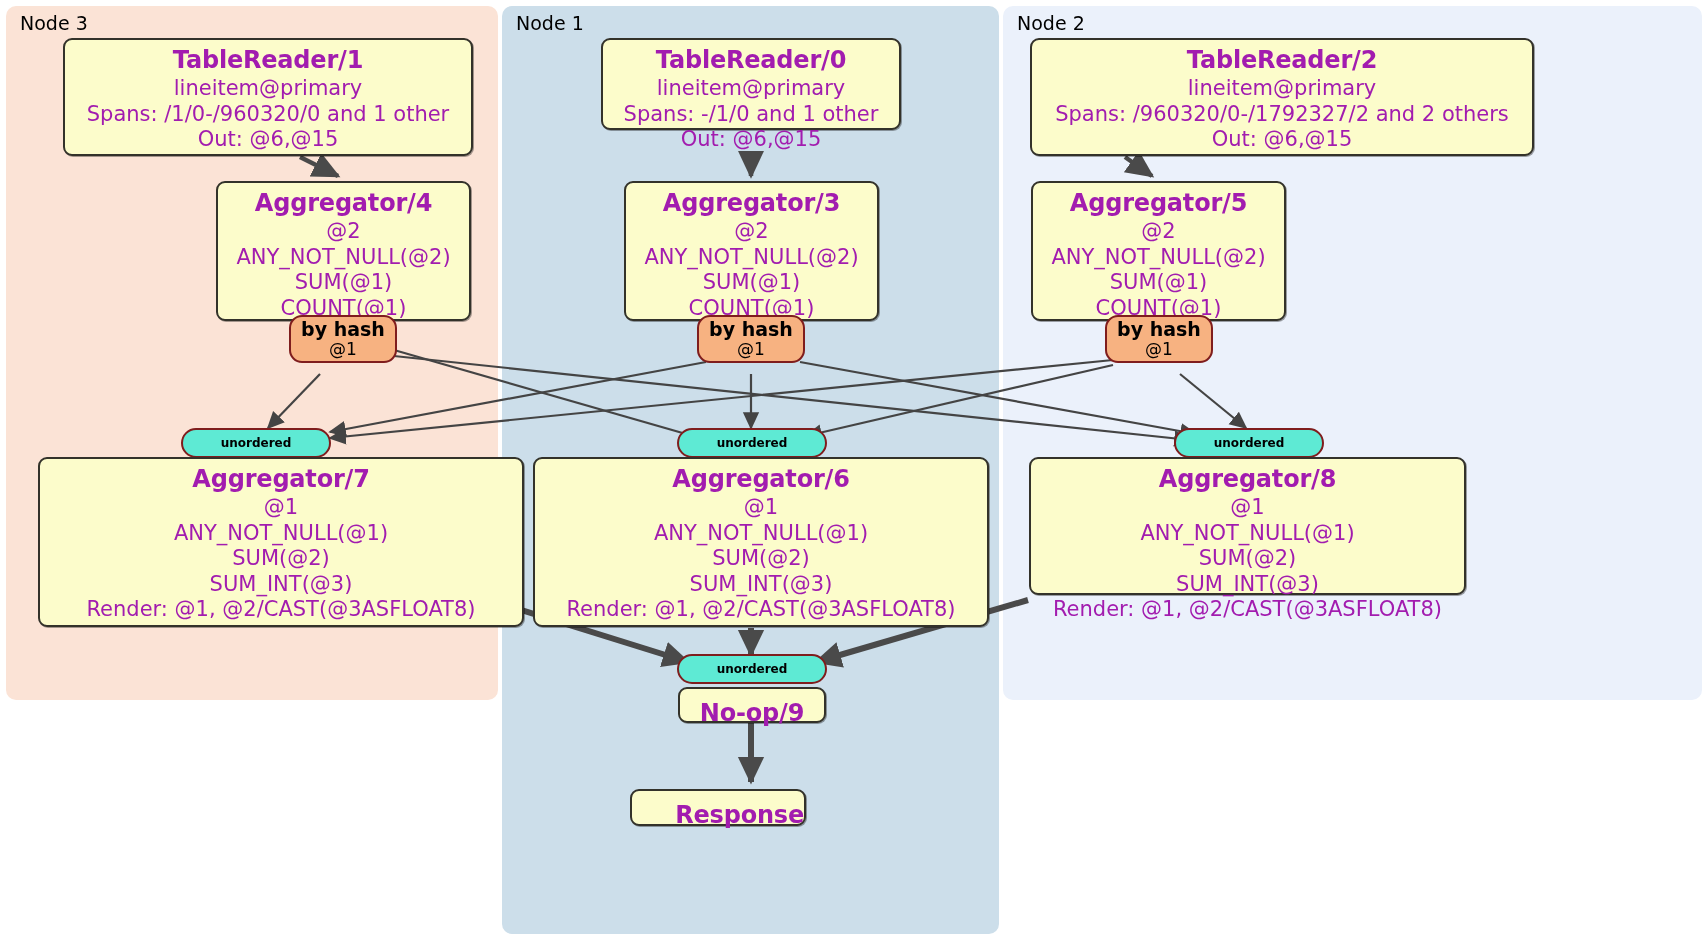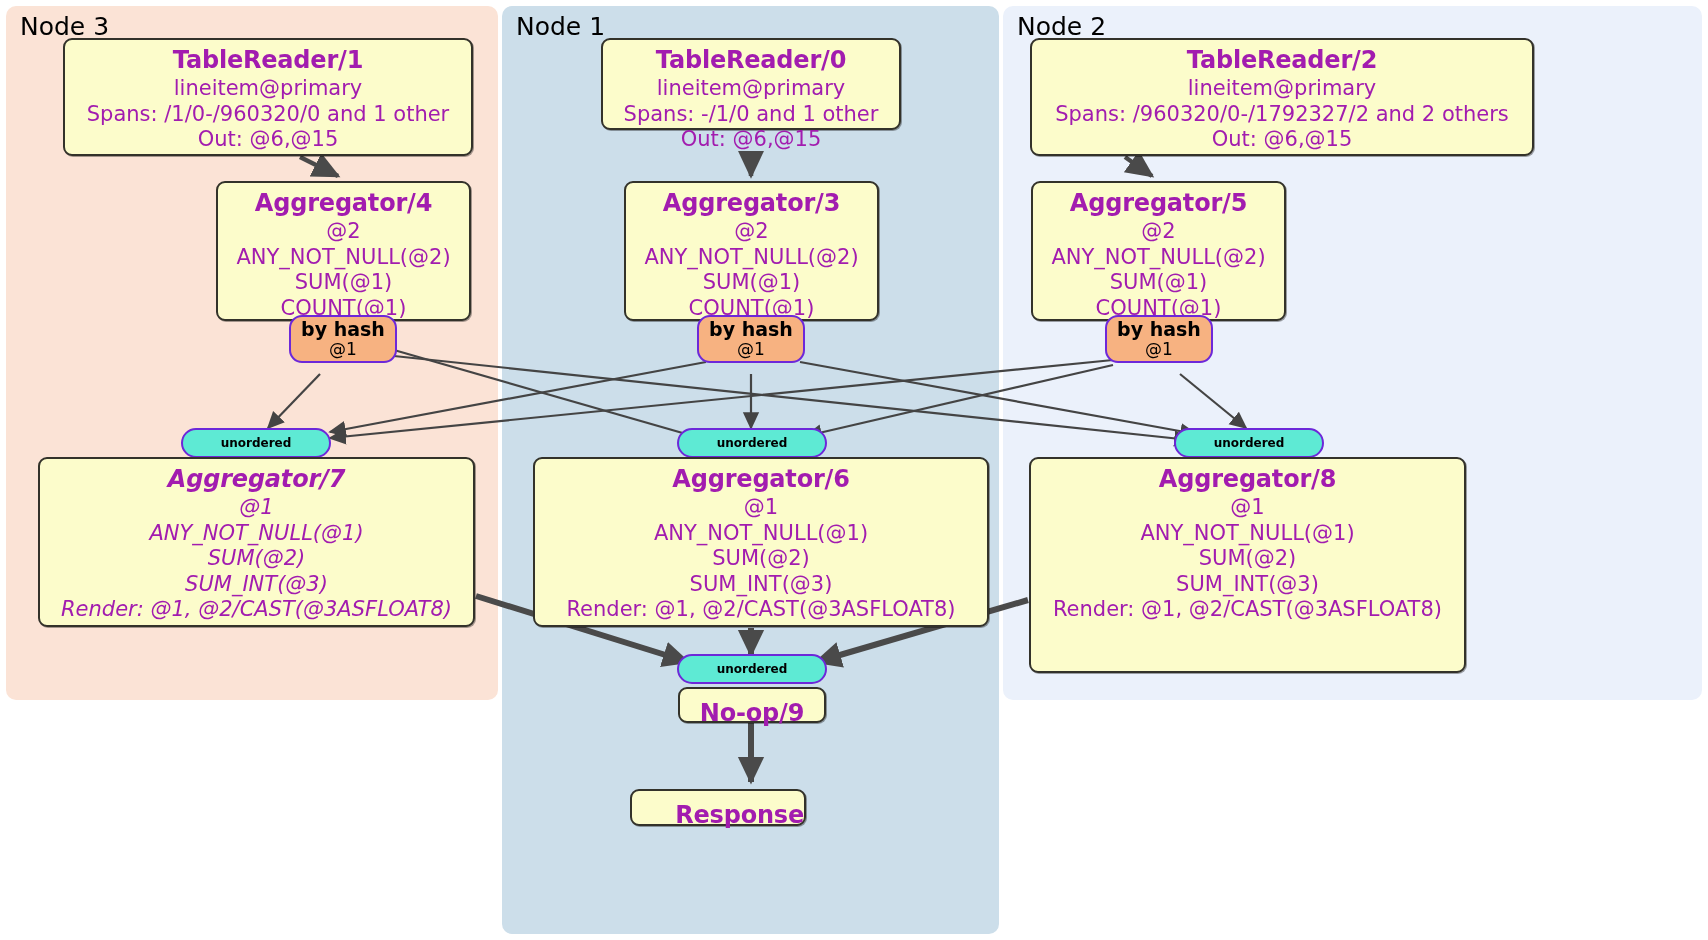"Node 3" .region-label { font-size: 25px -> 19px }
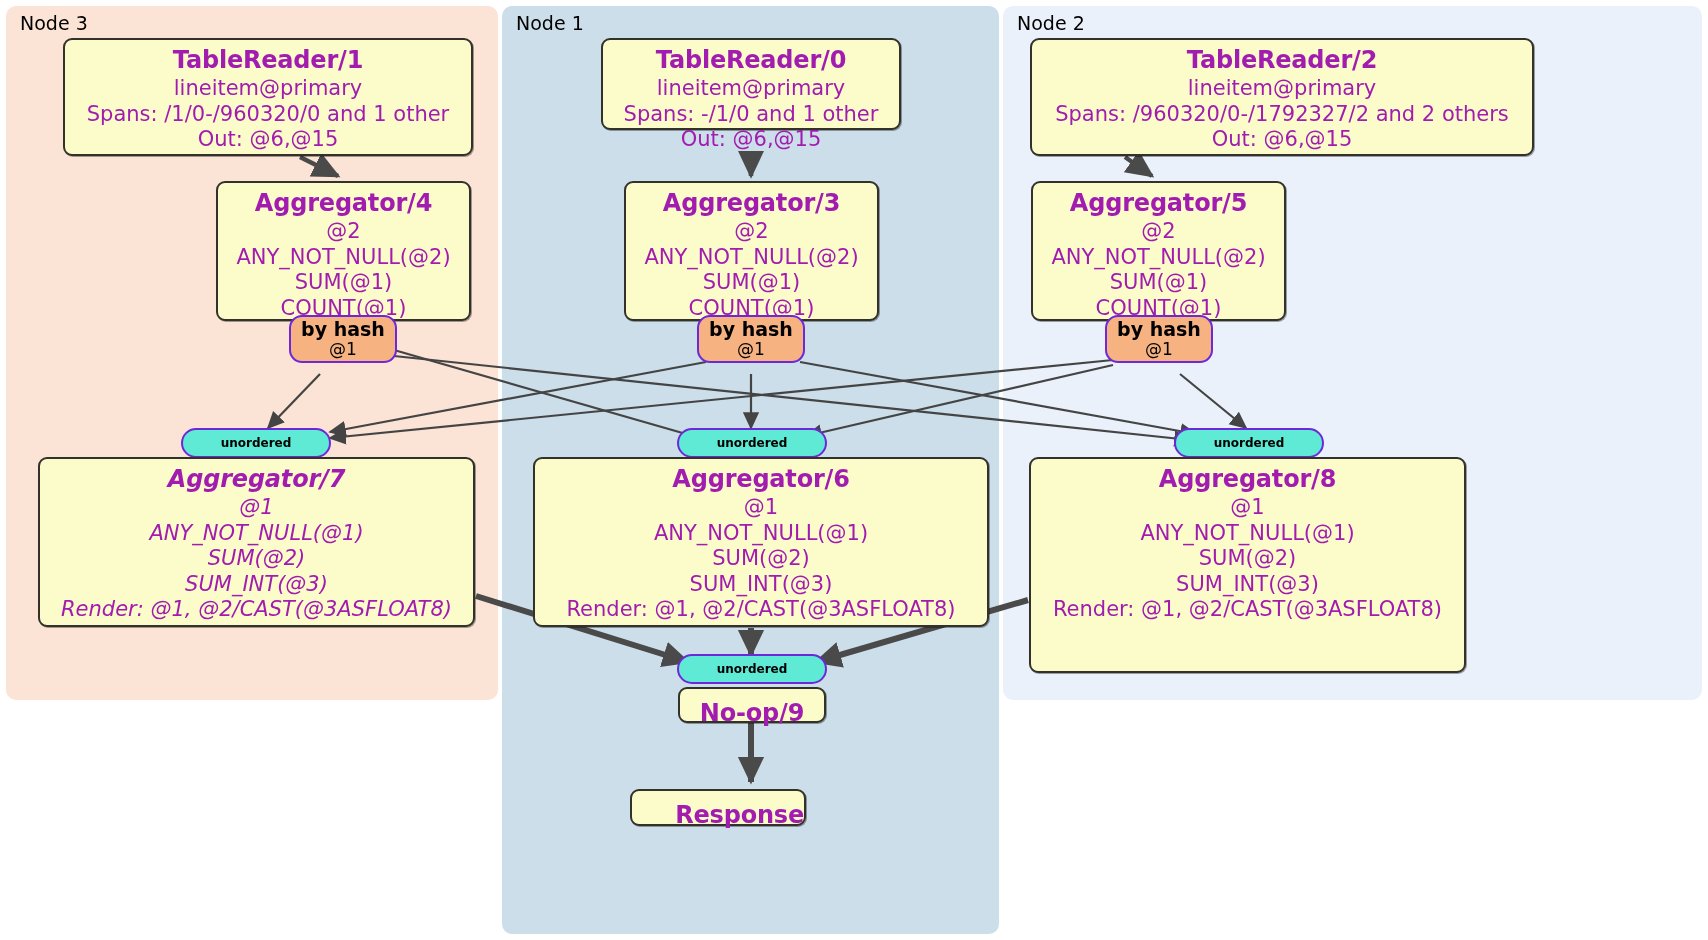"by hash" .pill { border: 2px solid #6d28d9 -> 2px solid #7f1d1d }
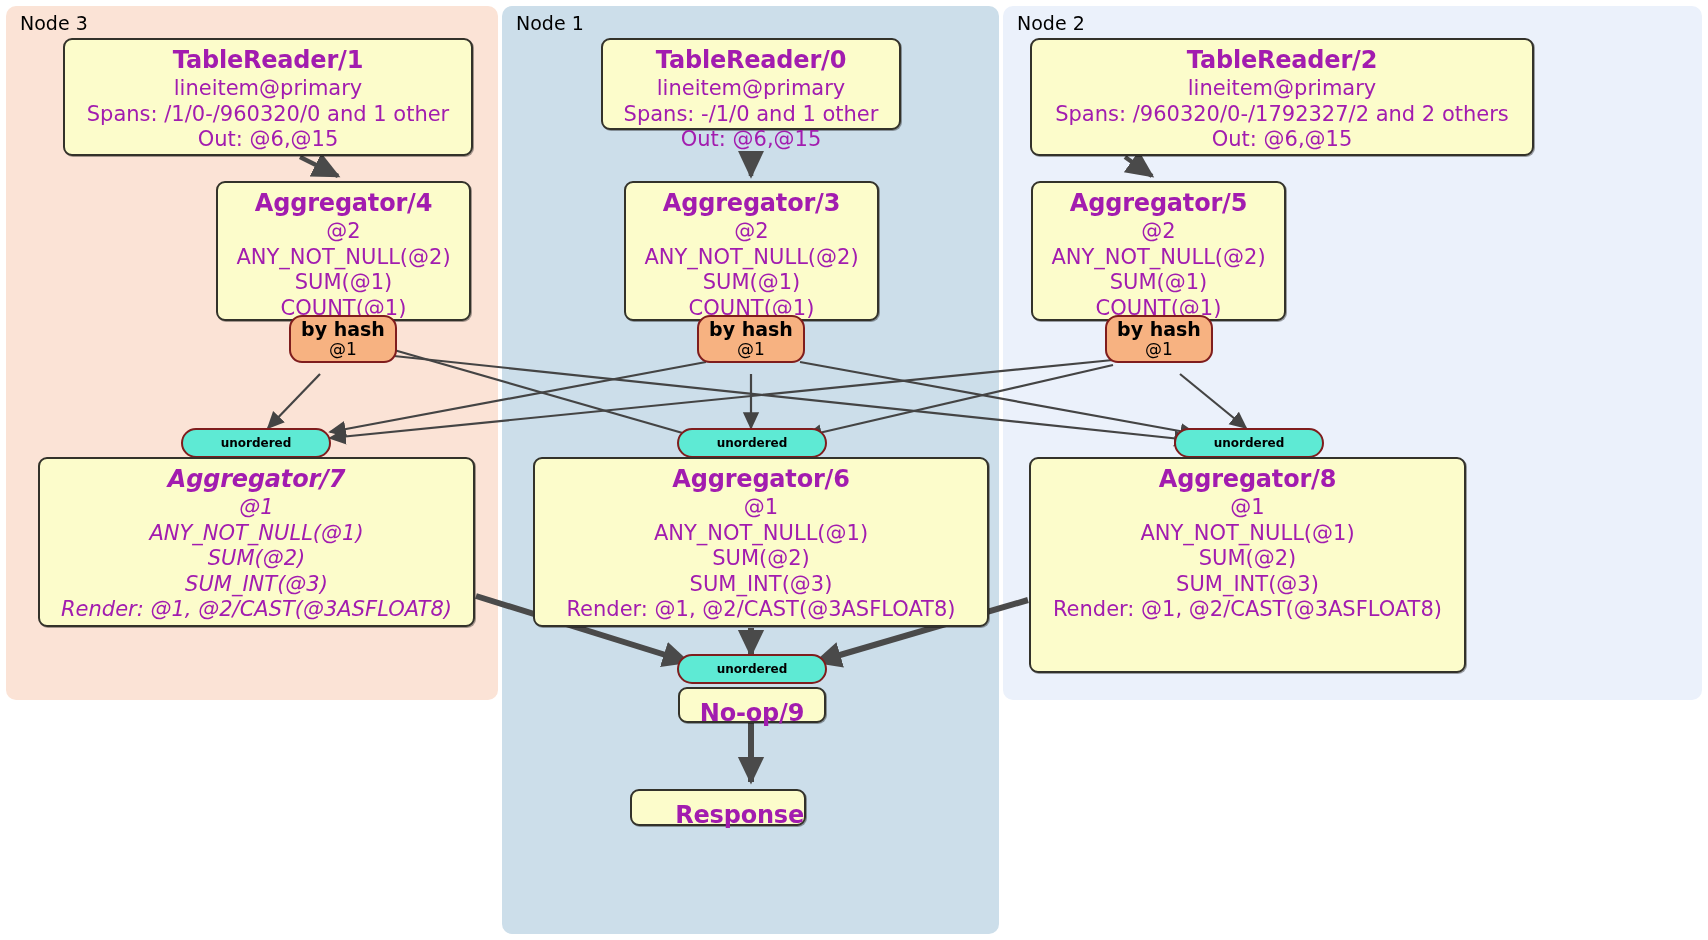"Aggregator/7" div.proc { font-style: italic -> none; width: 437px -> 486px }
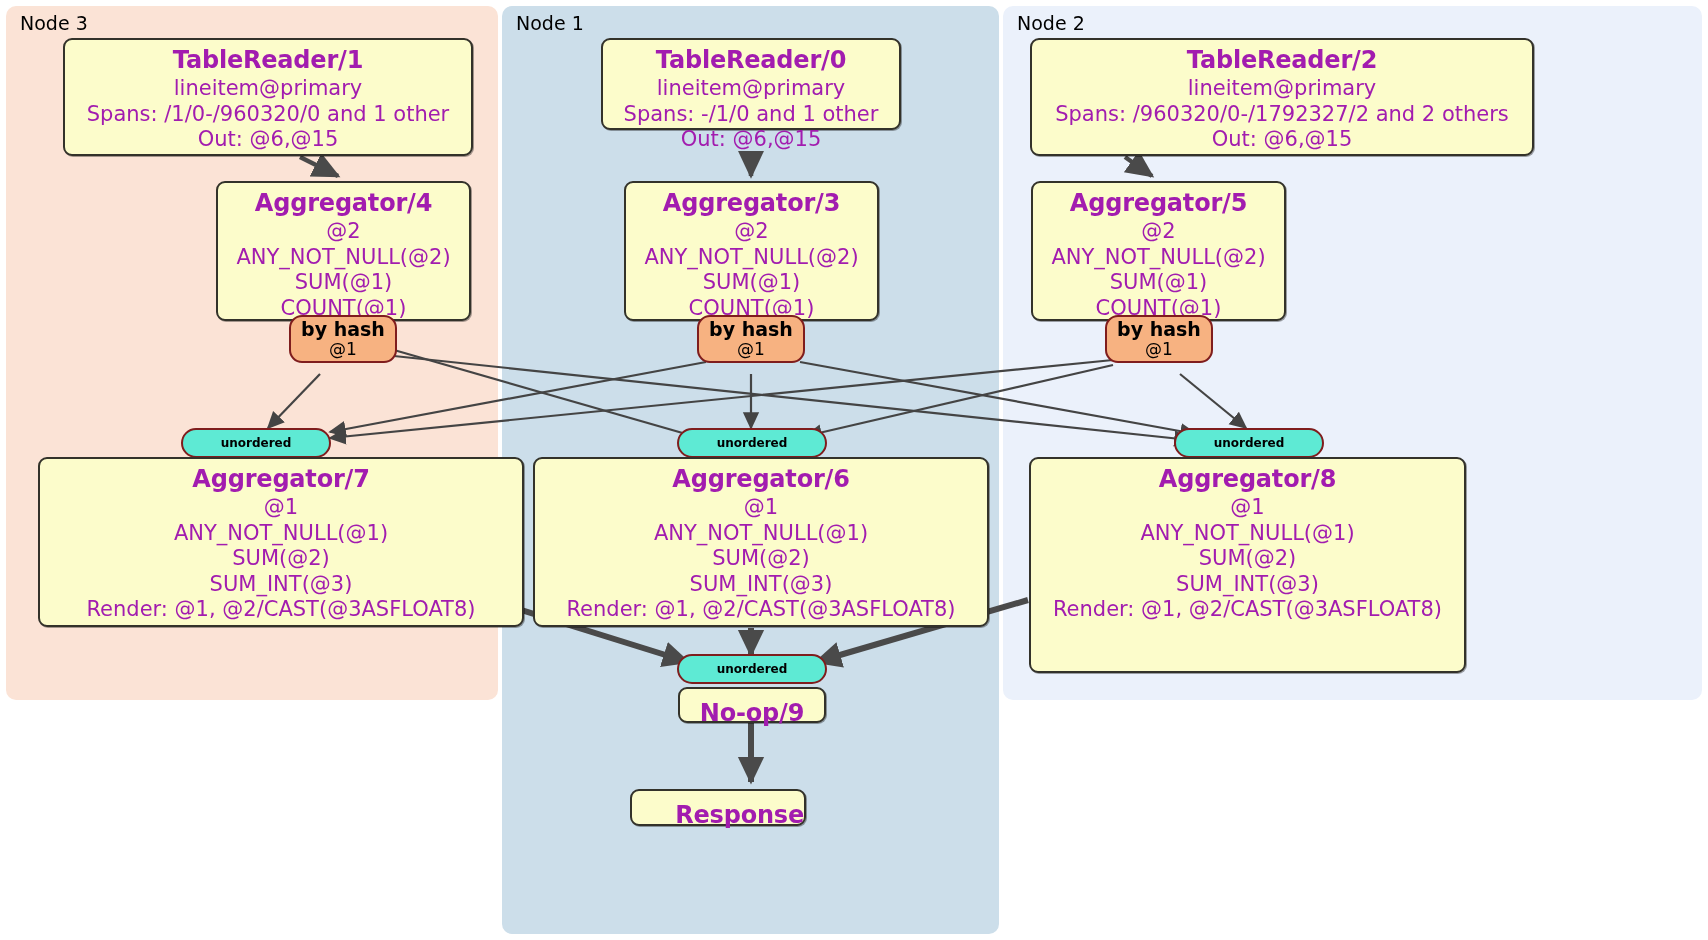"Aggregator/8" div.proc { height: 216px -> 138px }
